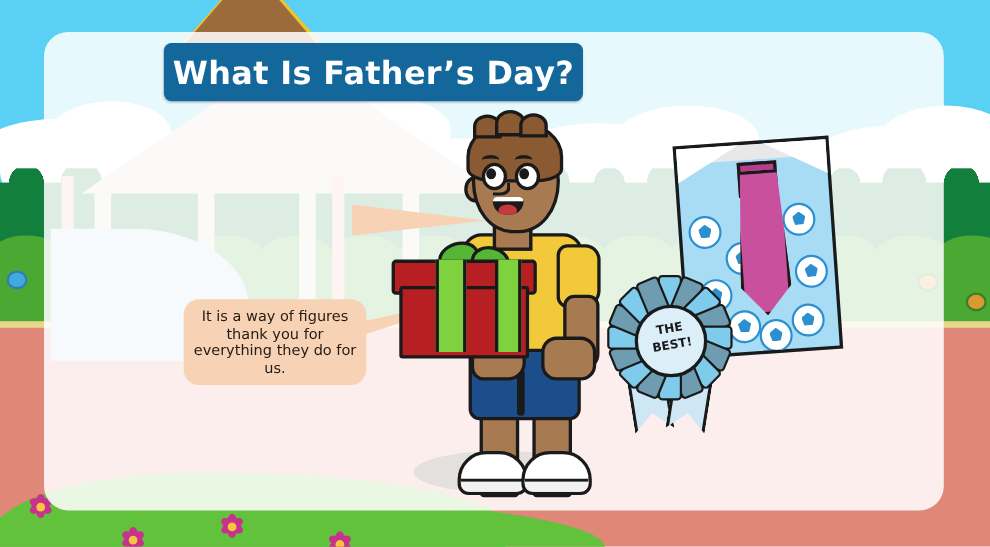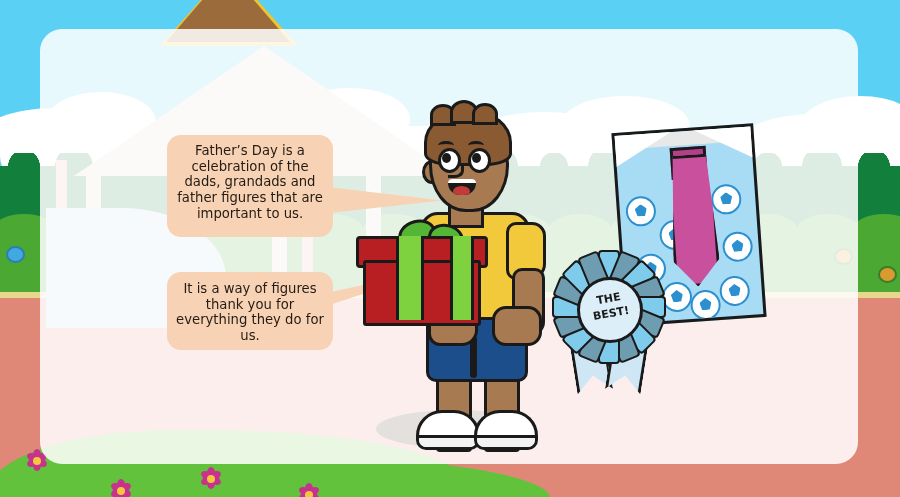"What Is Father’s Day?" div.title-bar { html: none -> <div> <span>What Is Father’s Day?</span> </div> }
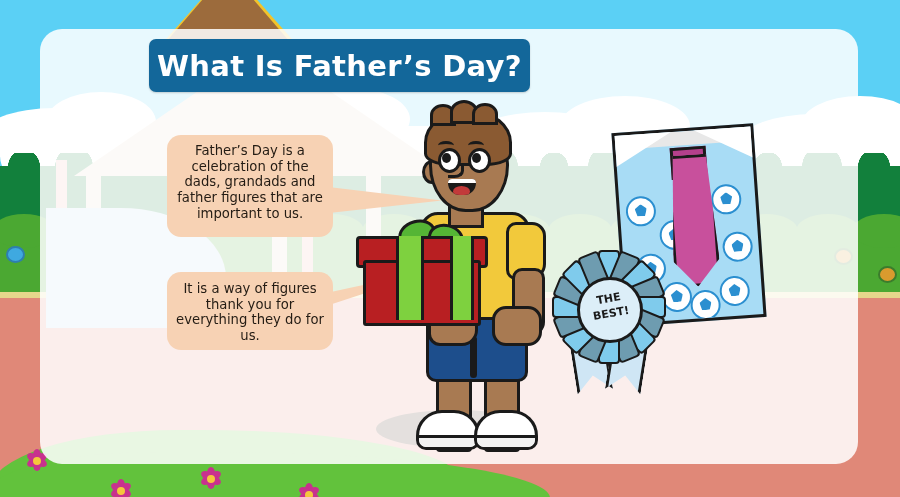"Father’s Day is a celebration" div.bubble { html: <div>Father’s Day is a celebration of the dads, grandads and father figures that are important to us.</div> -> none }
